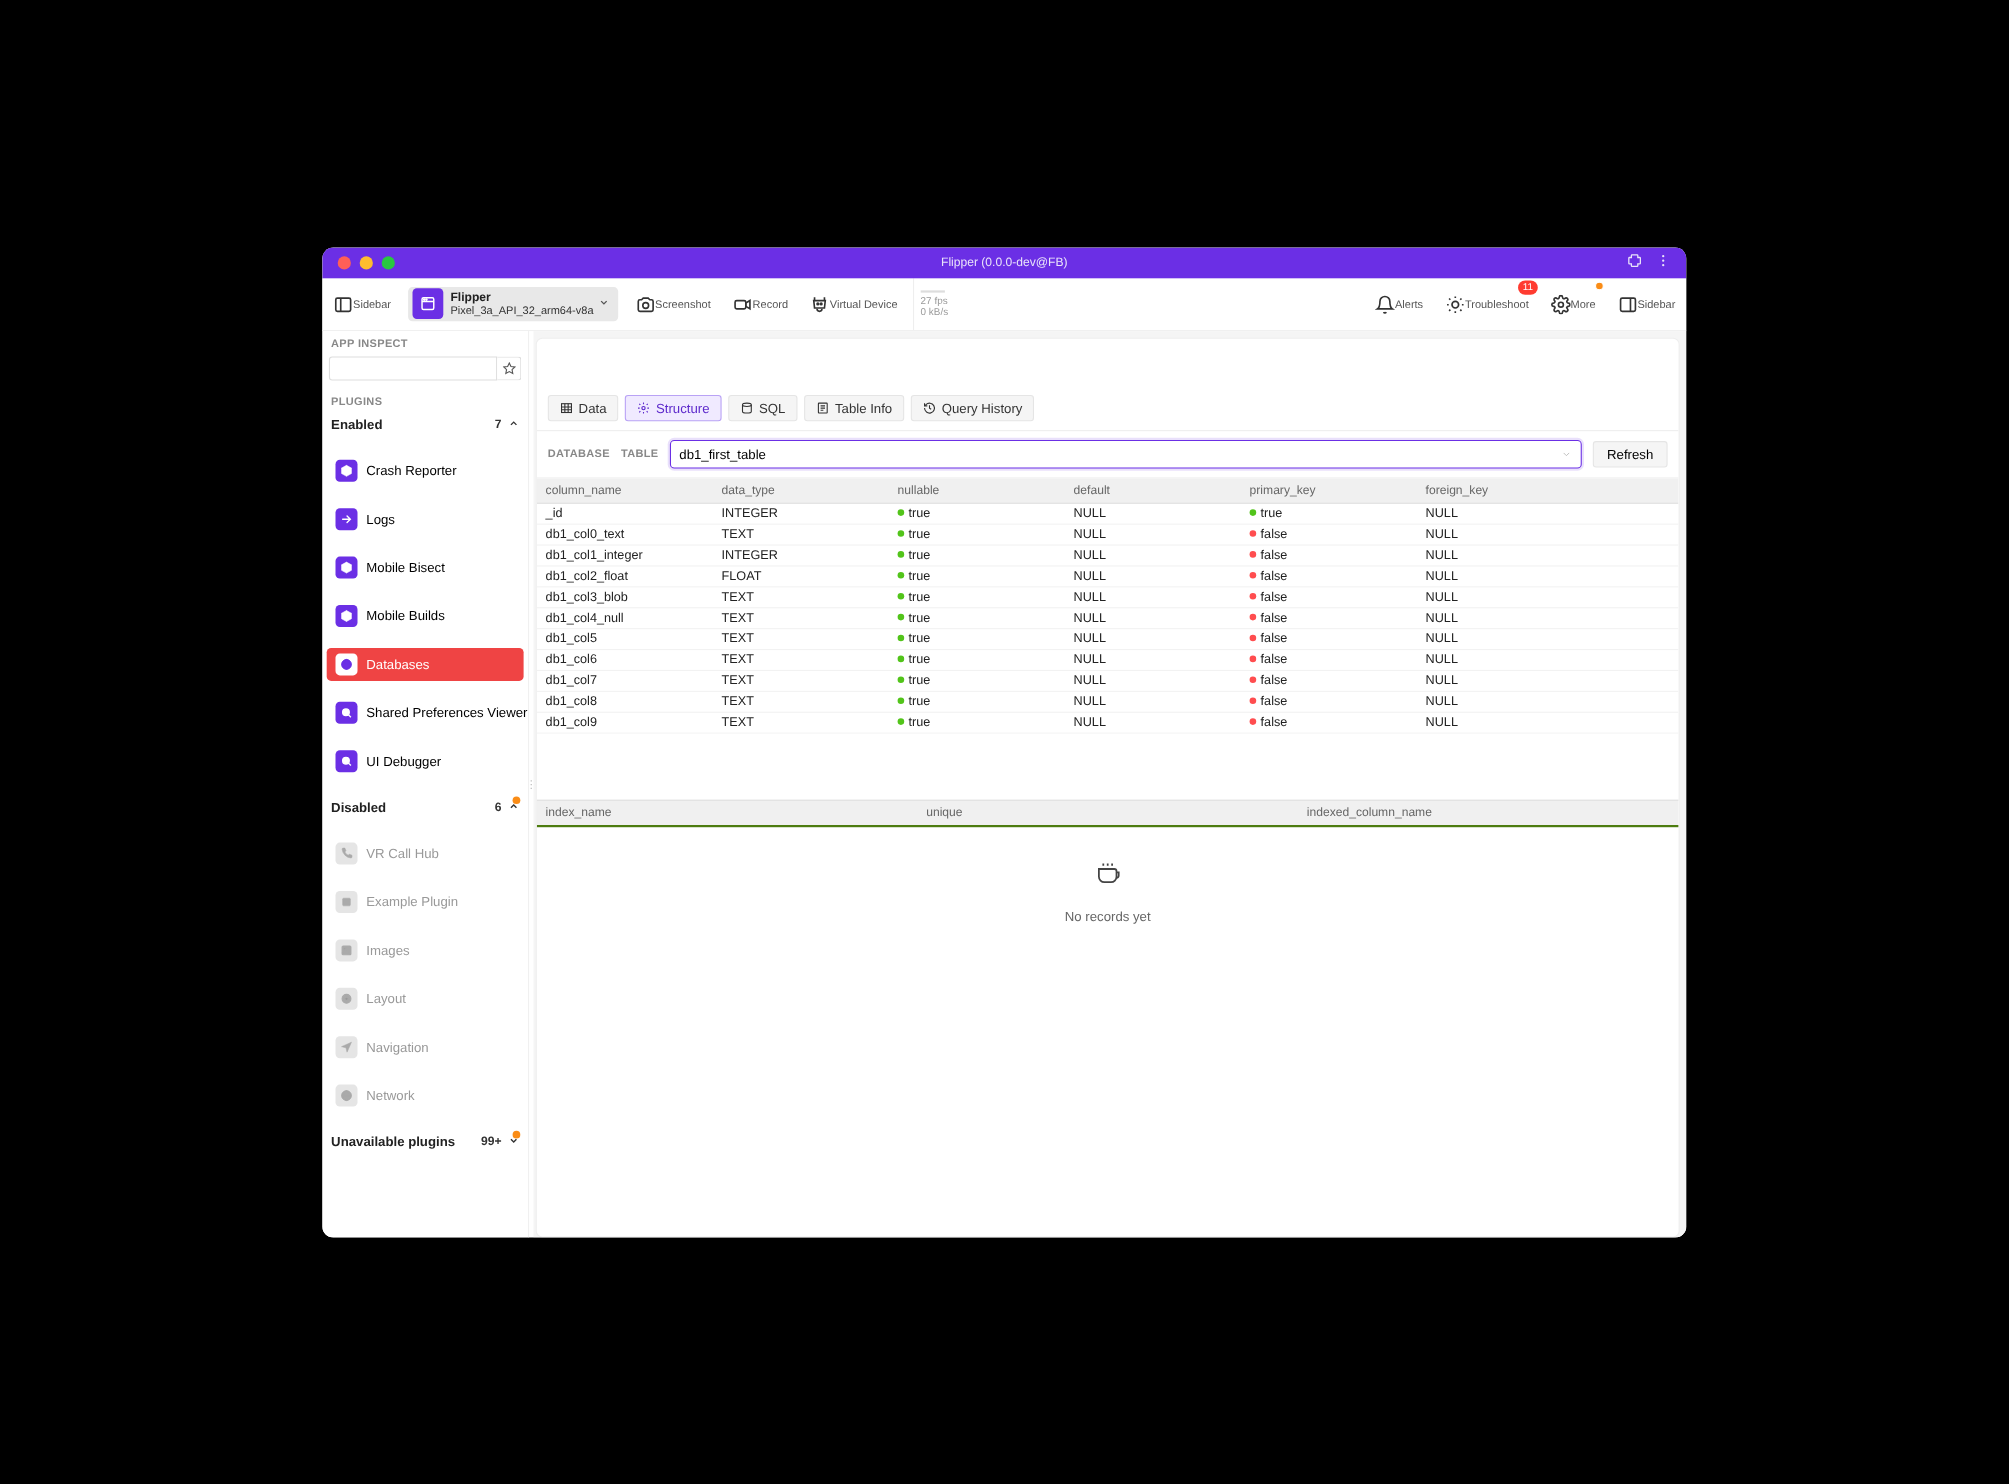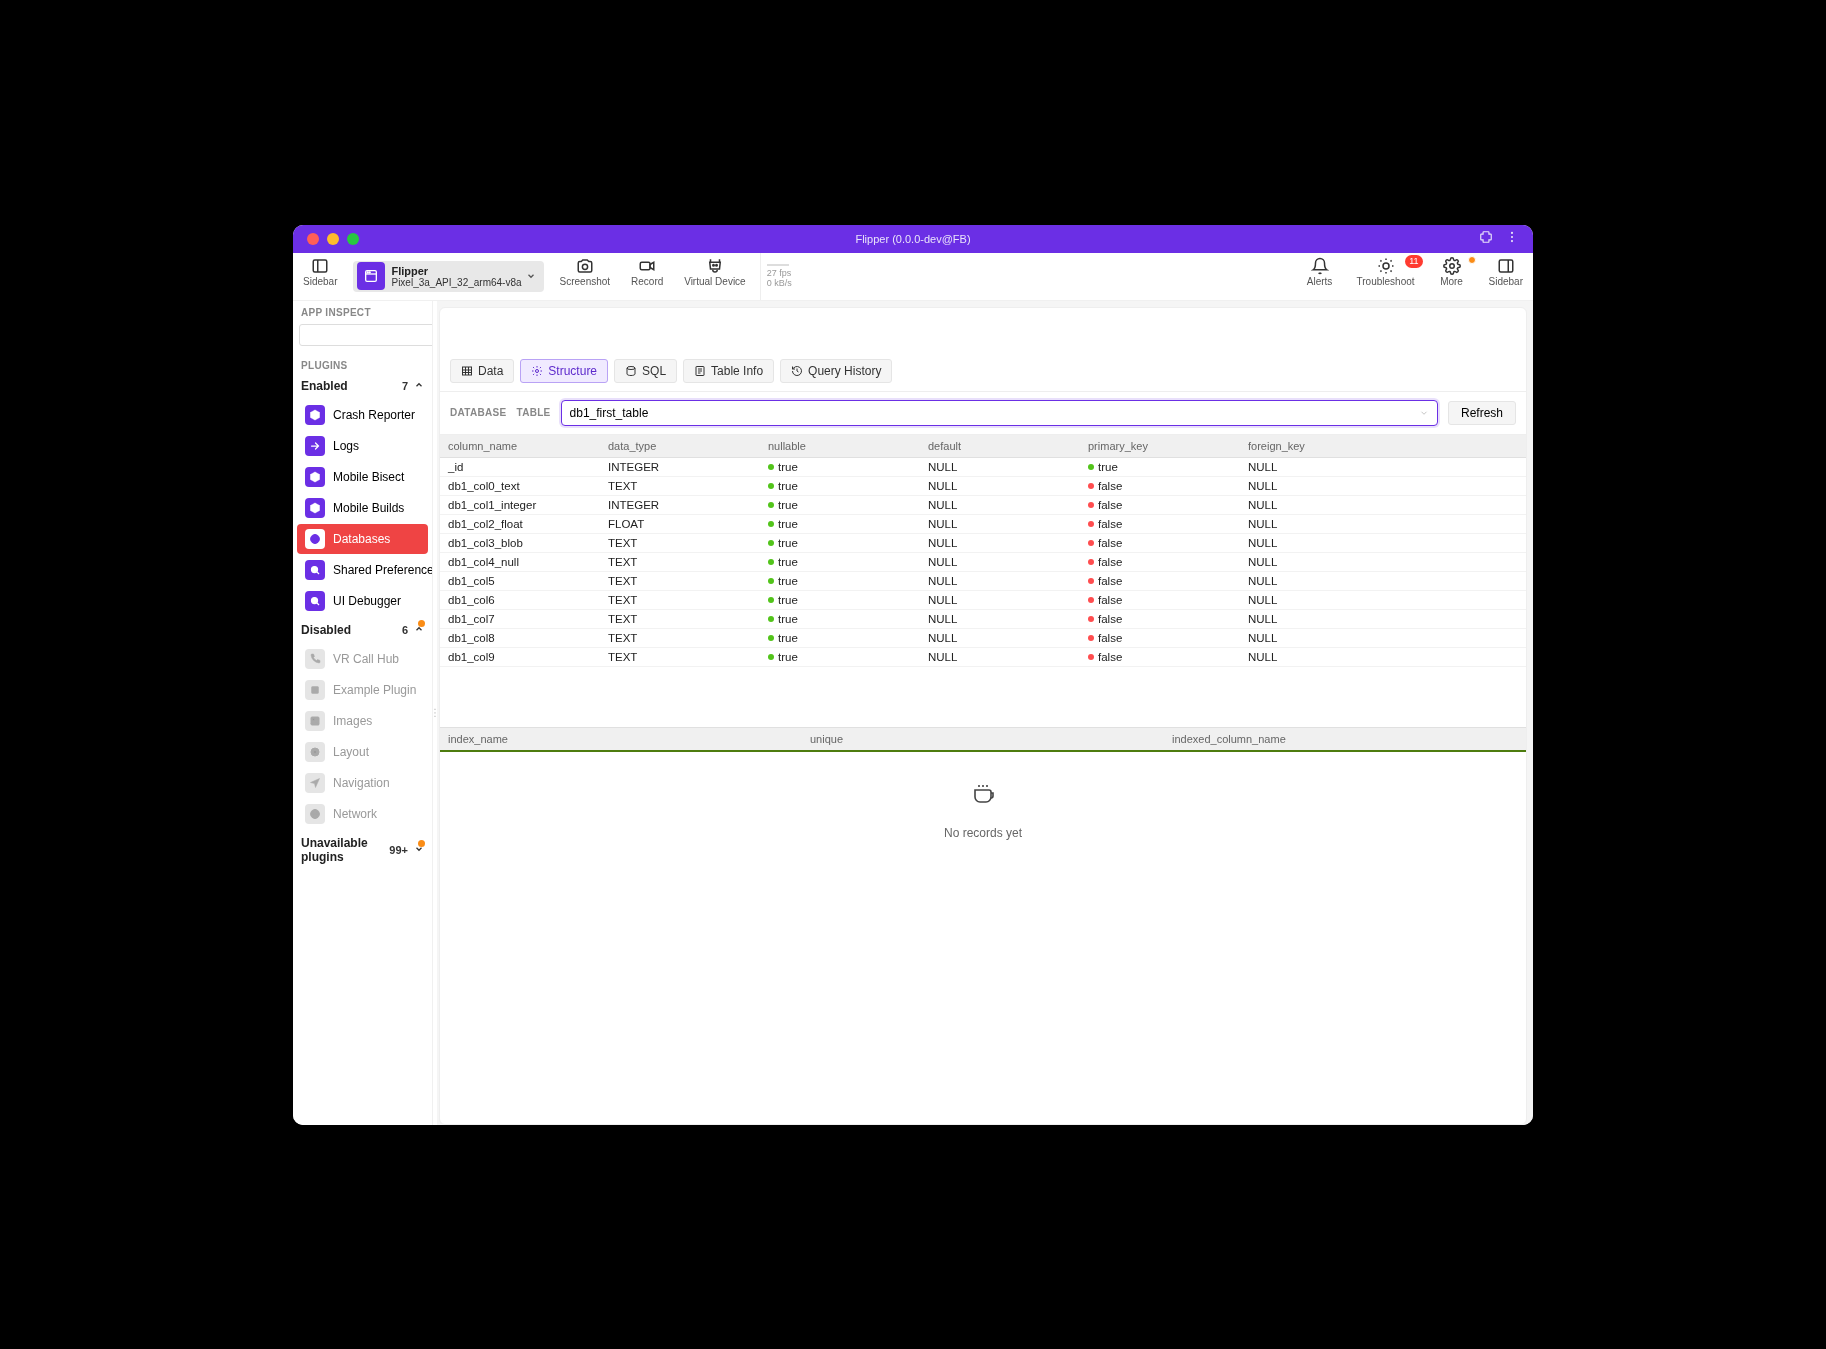"11" .toolbtn { flex-direction: column -> none }
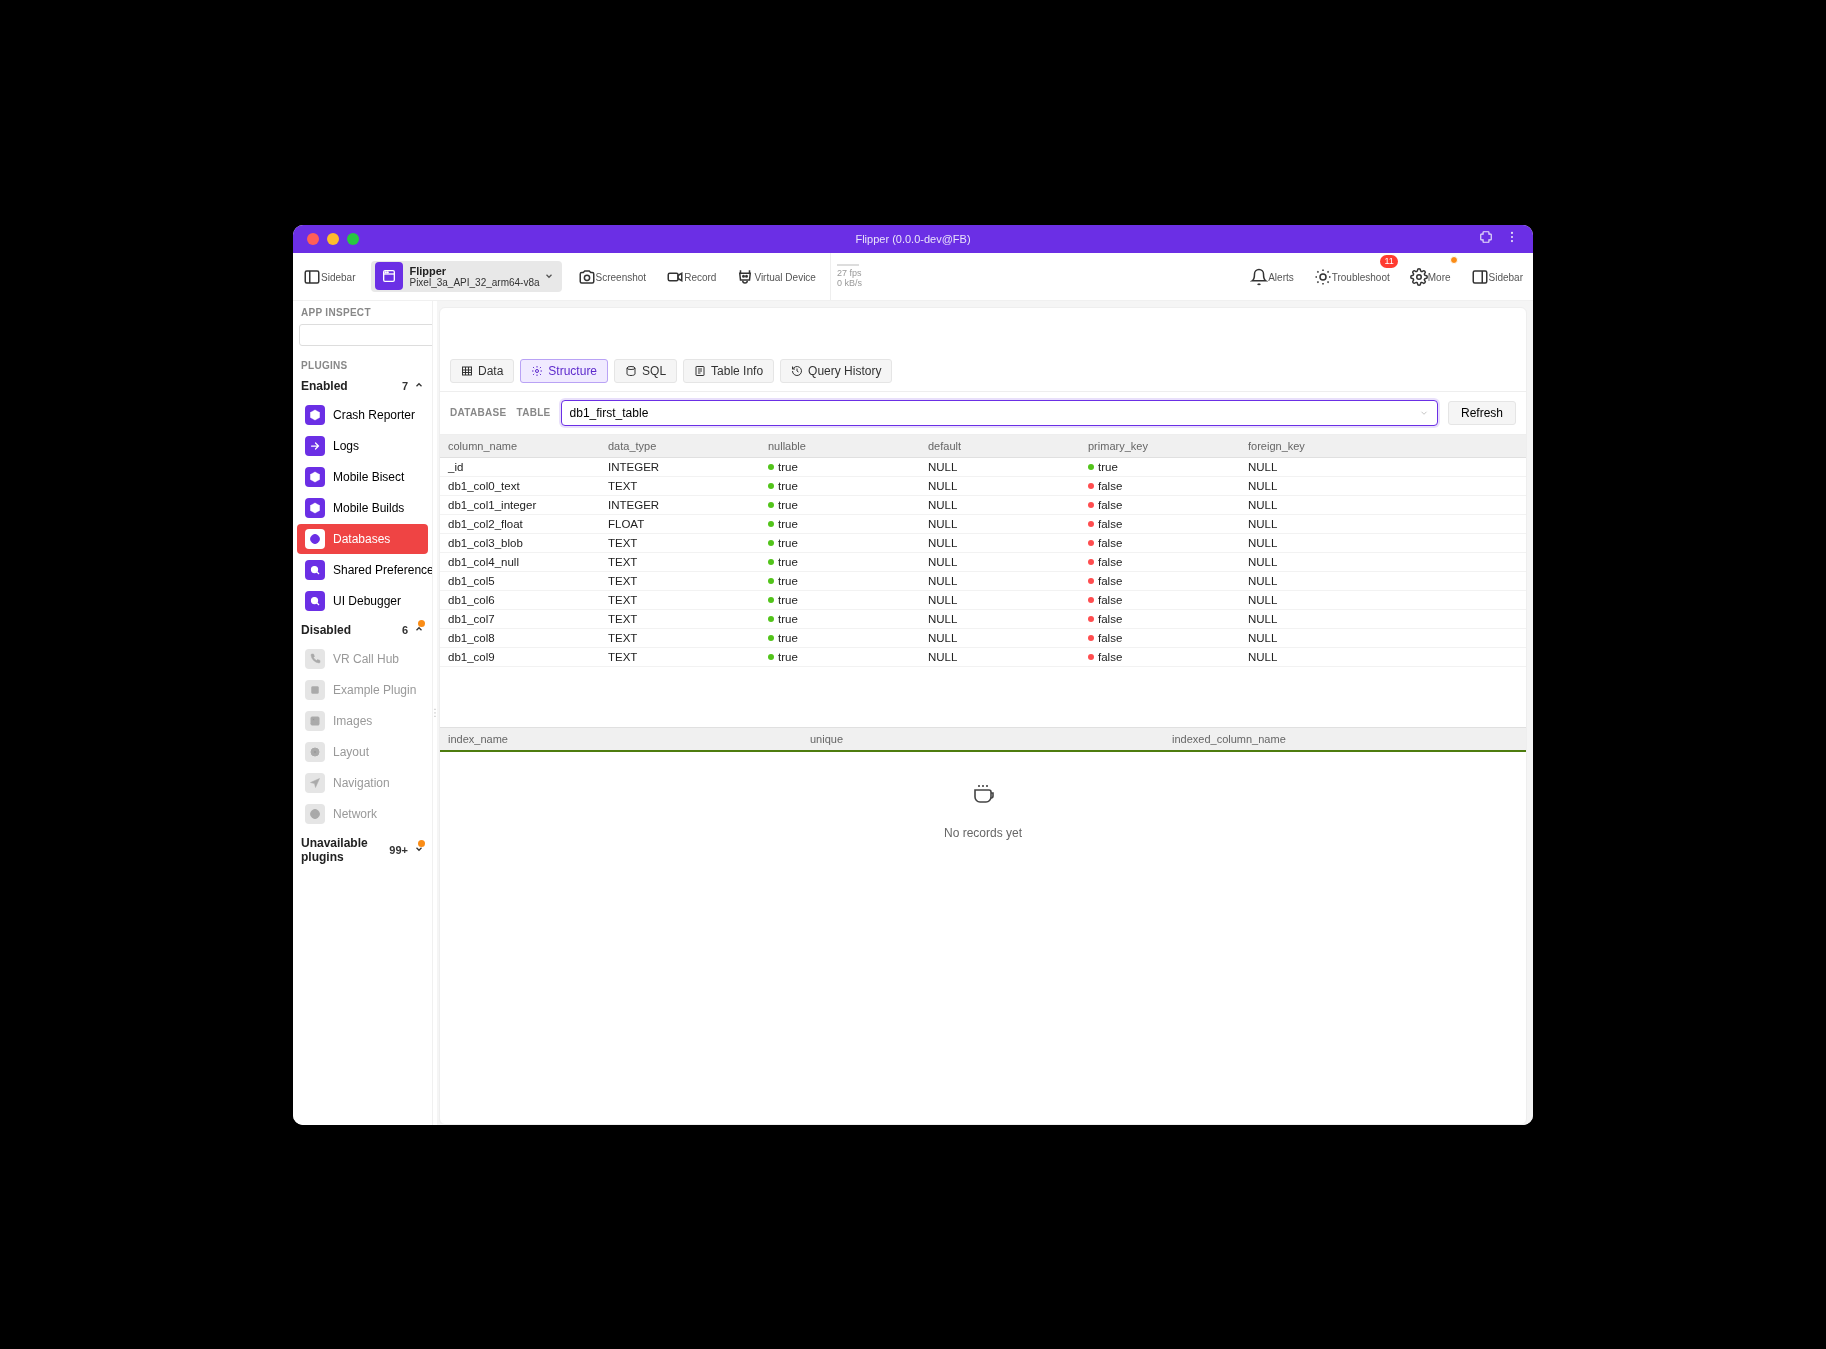"APP INSPECT" .sidebar { width: 140px -> 188px }
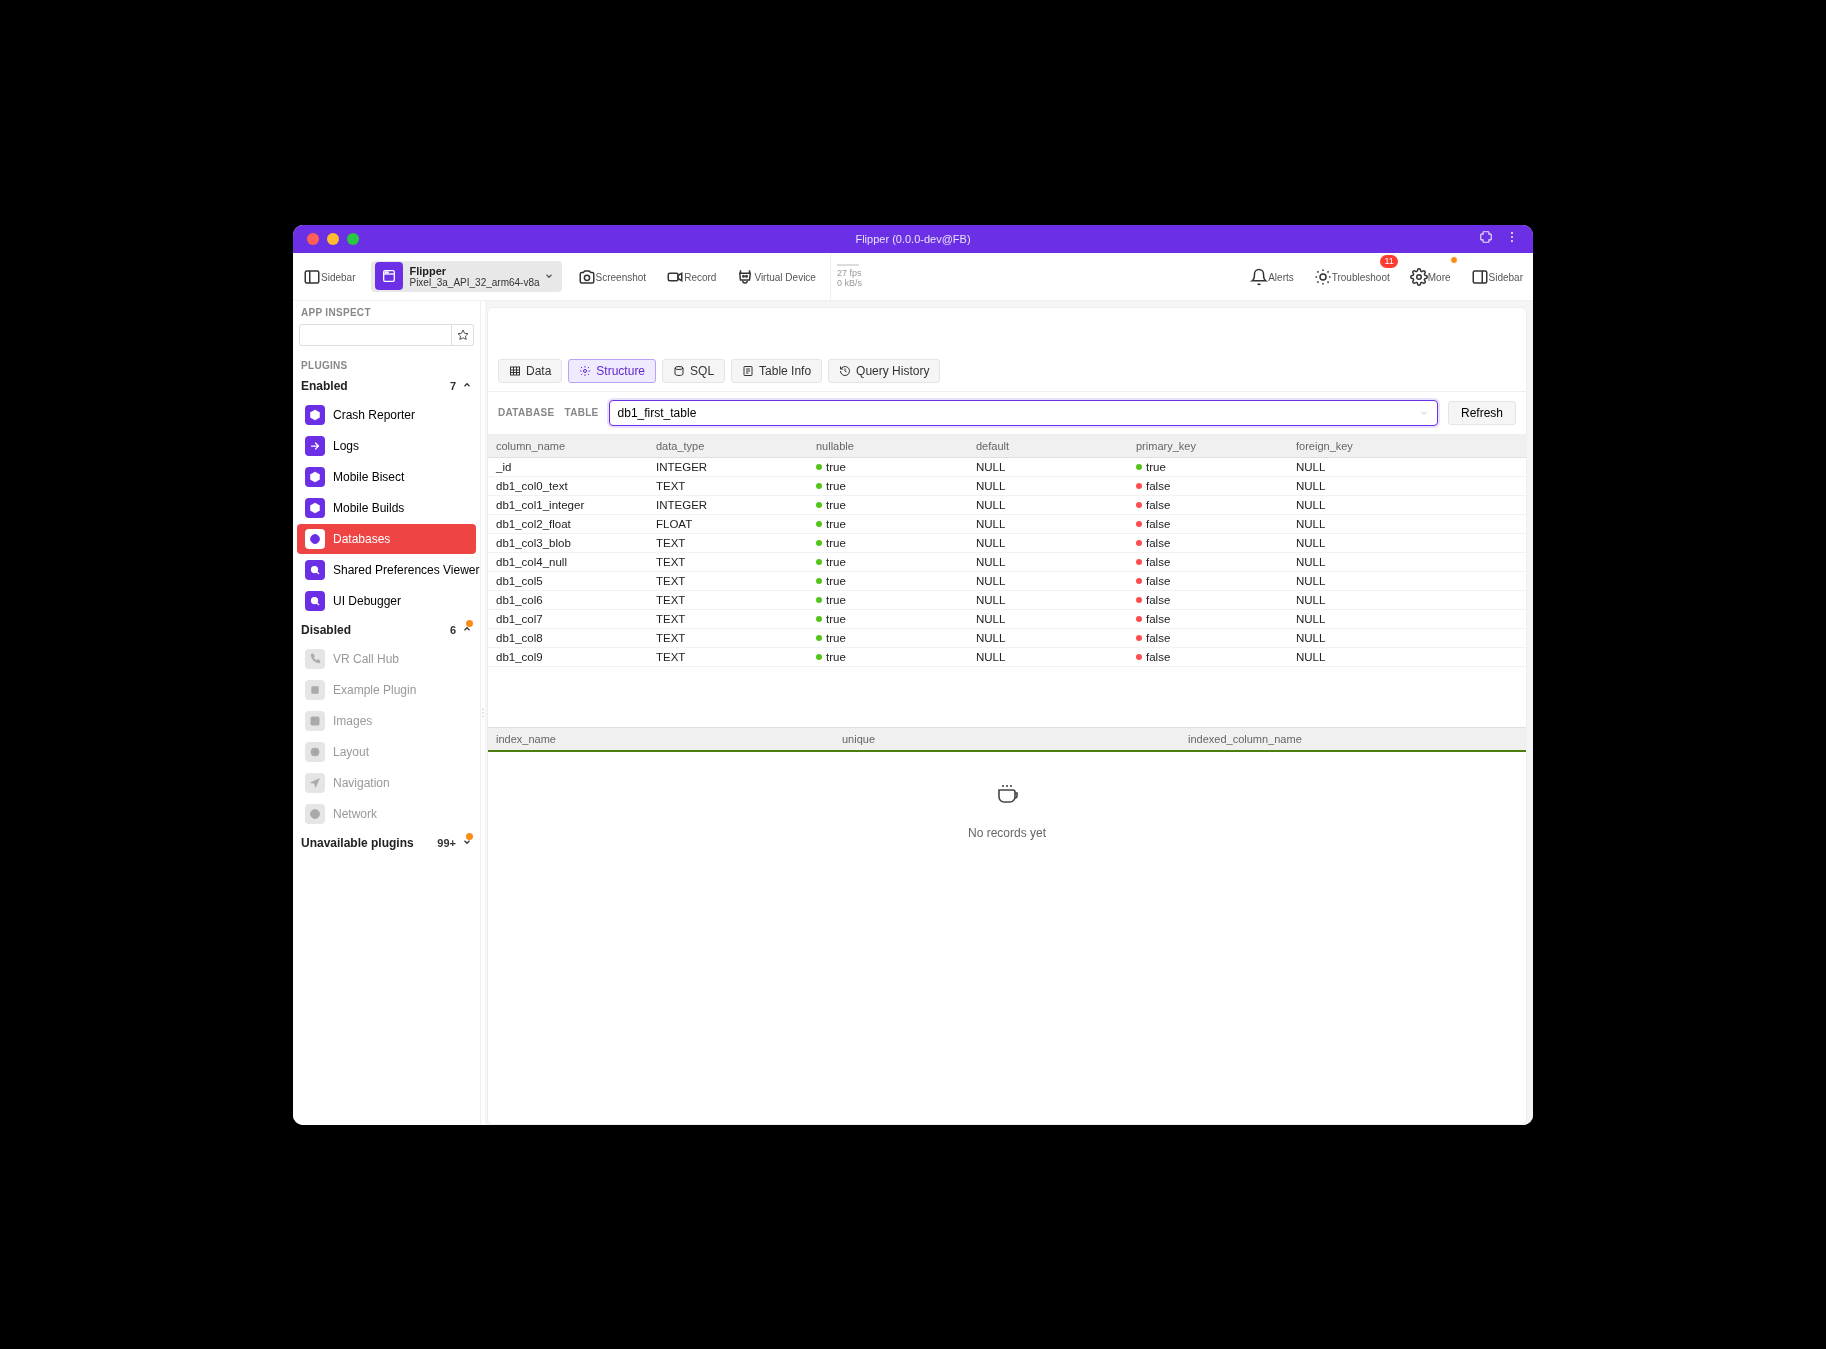"Crash Reporter" .side-item { margin: 1px 4px -> 14px 4px }
